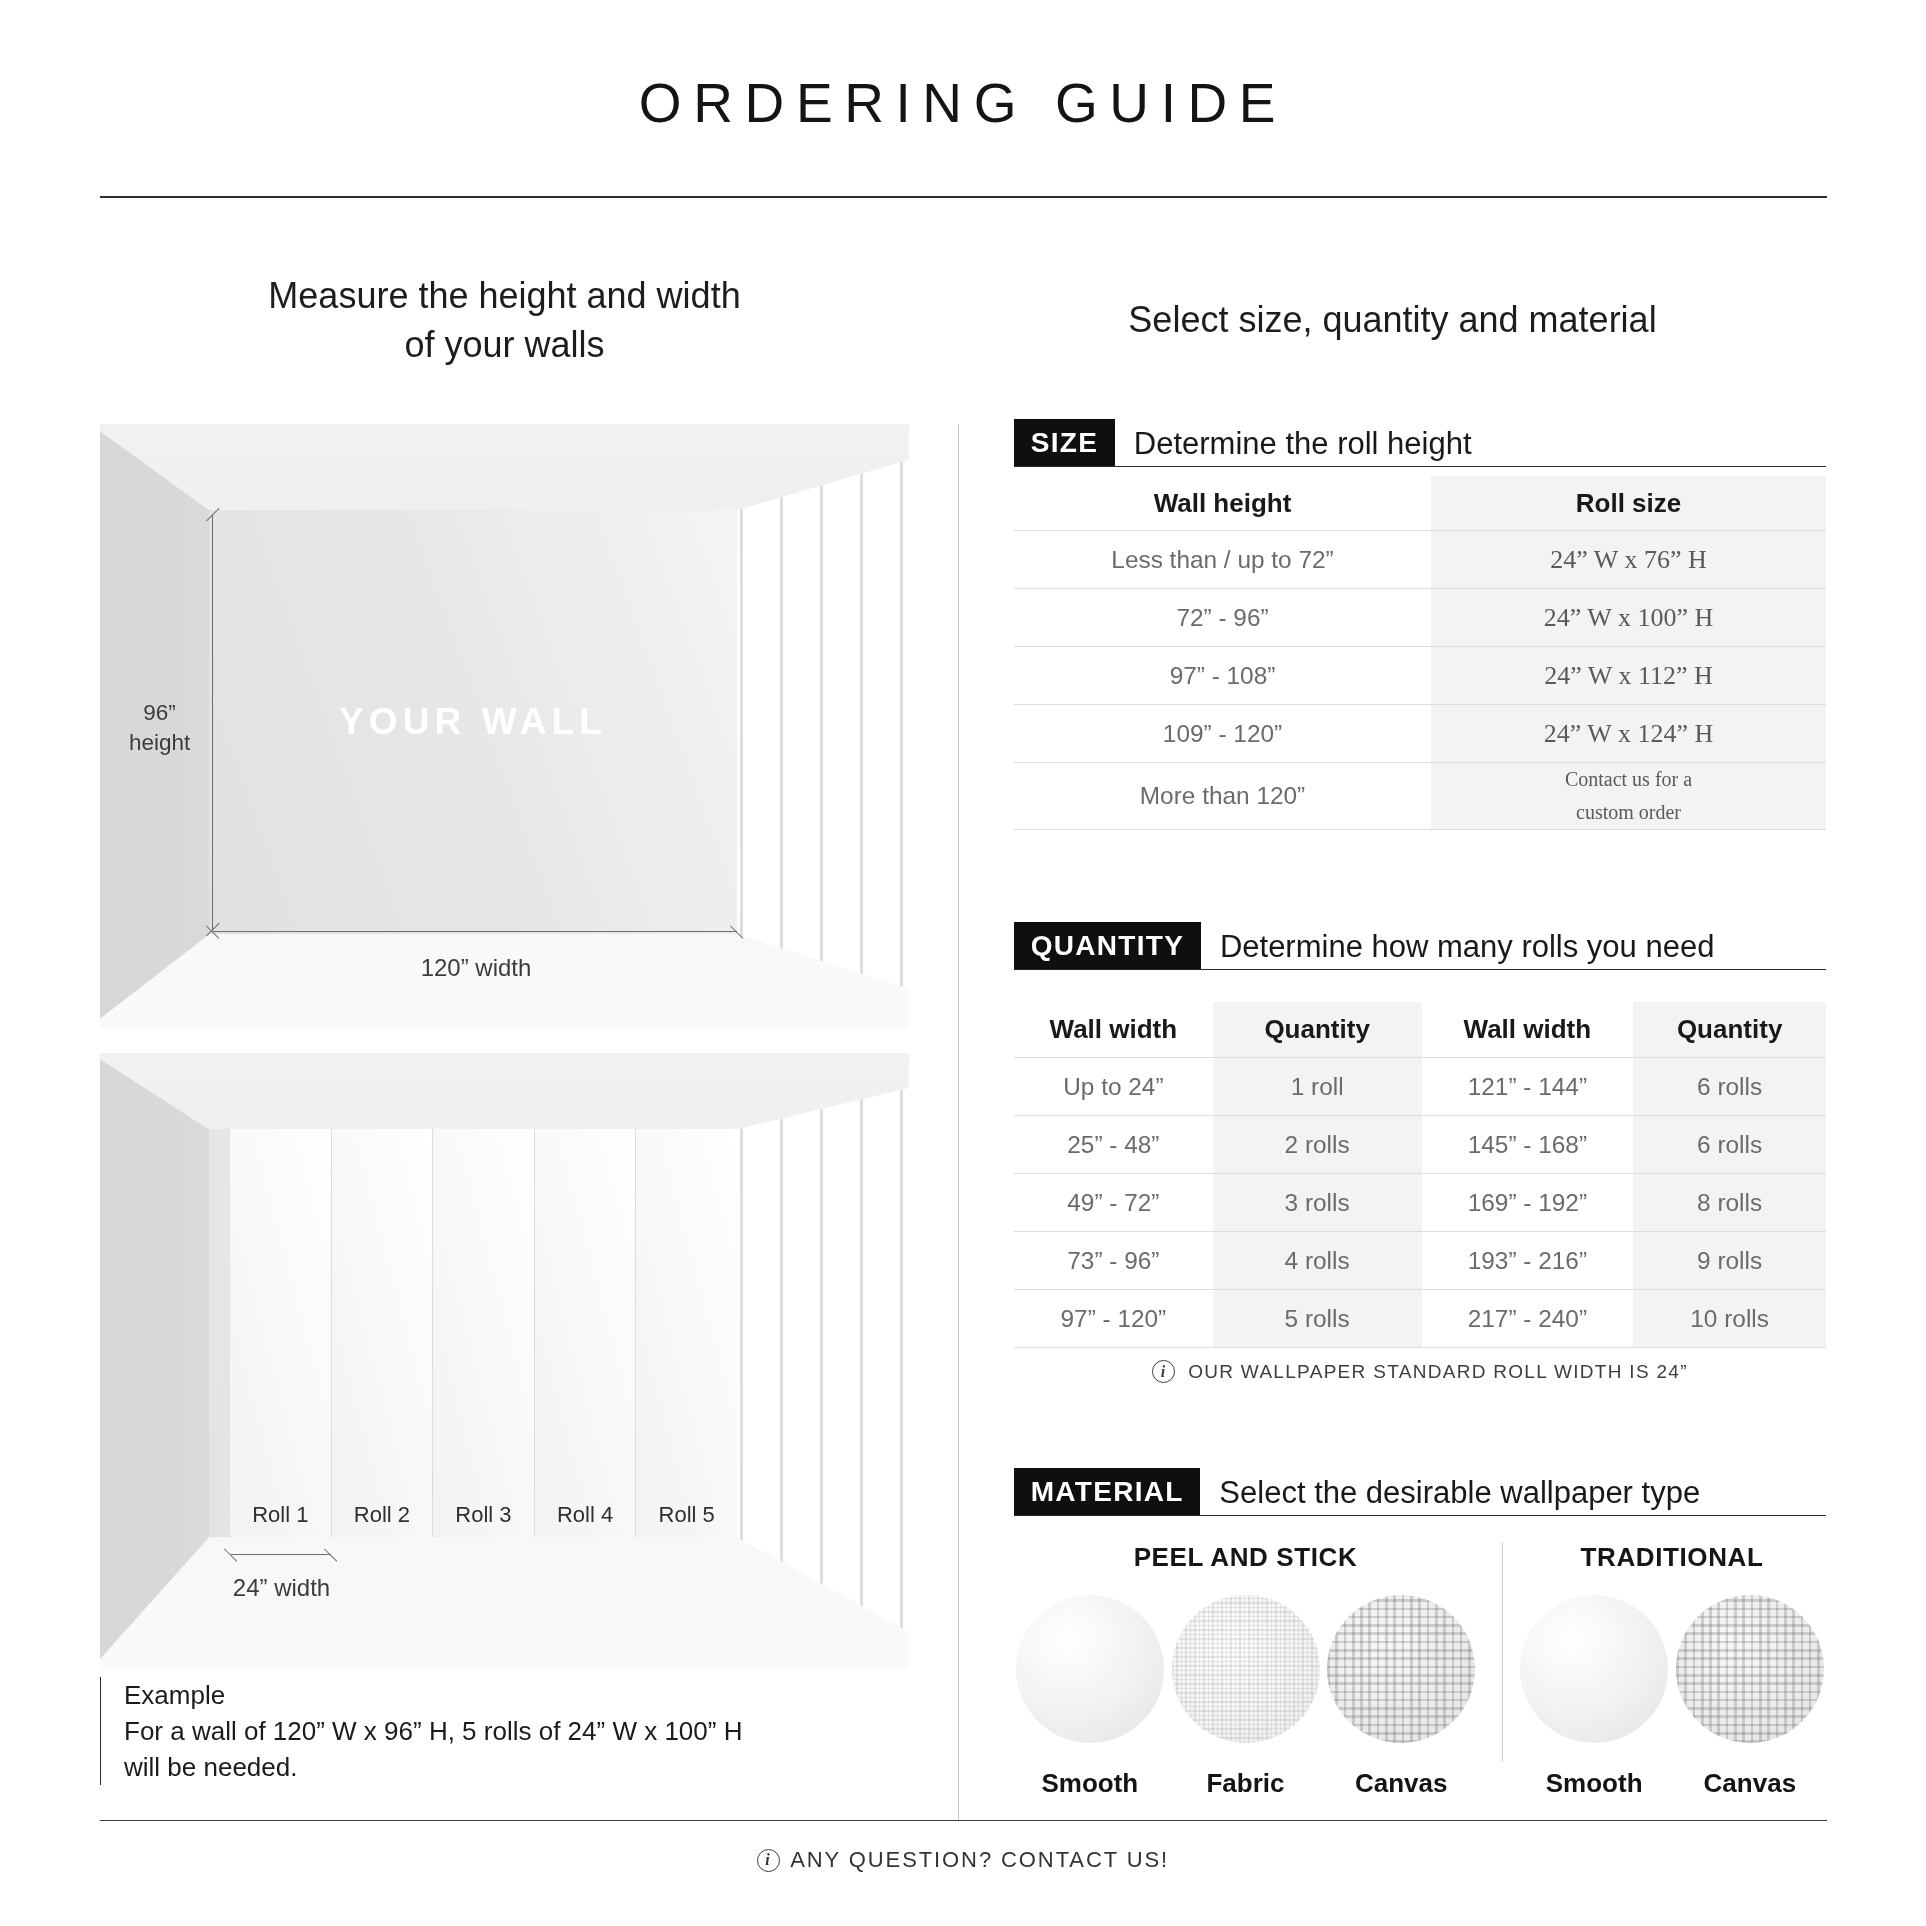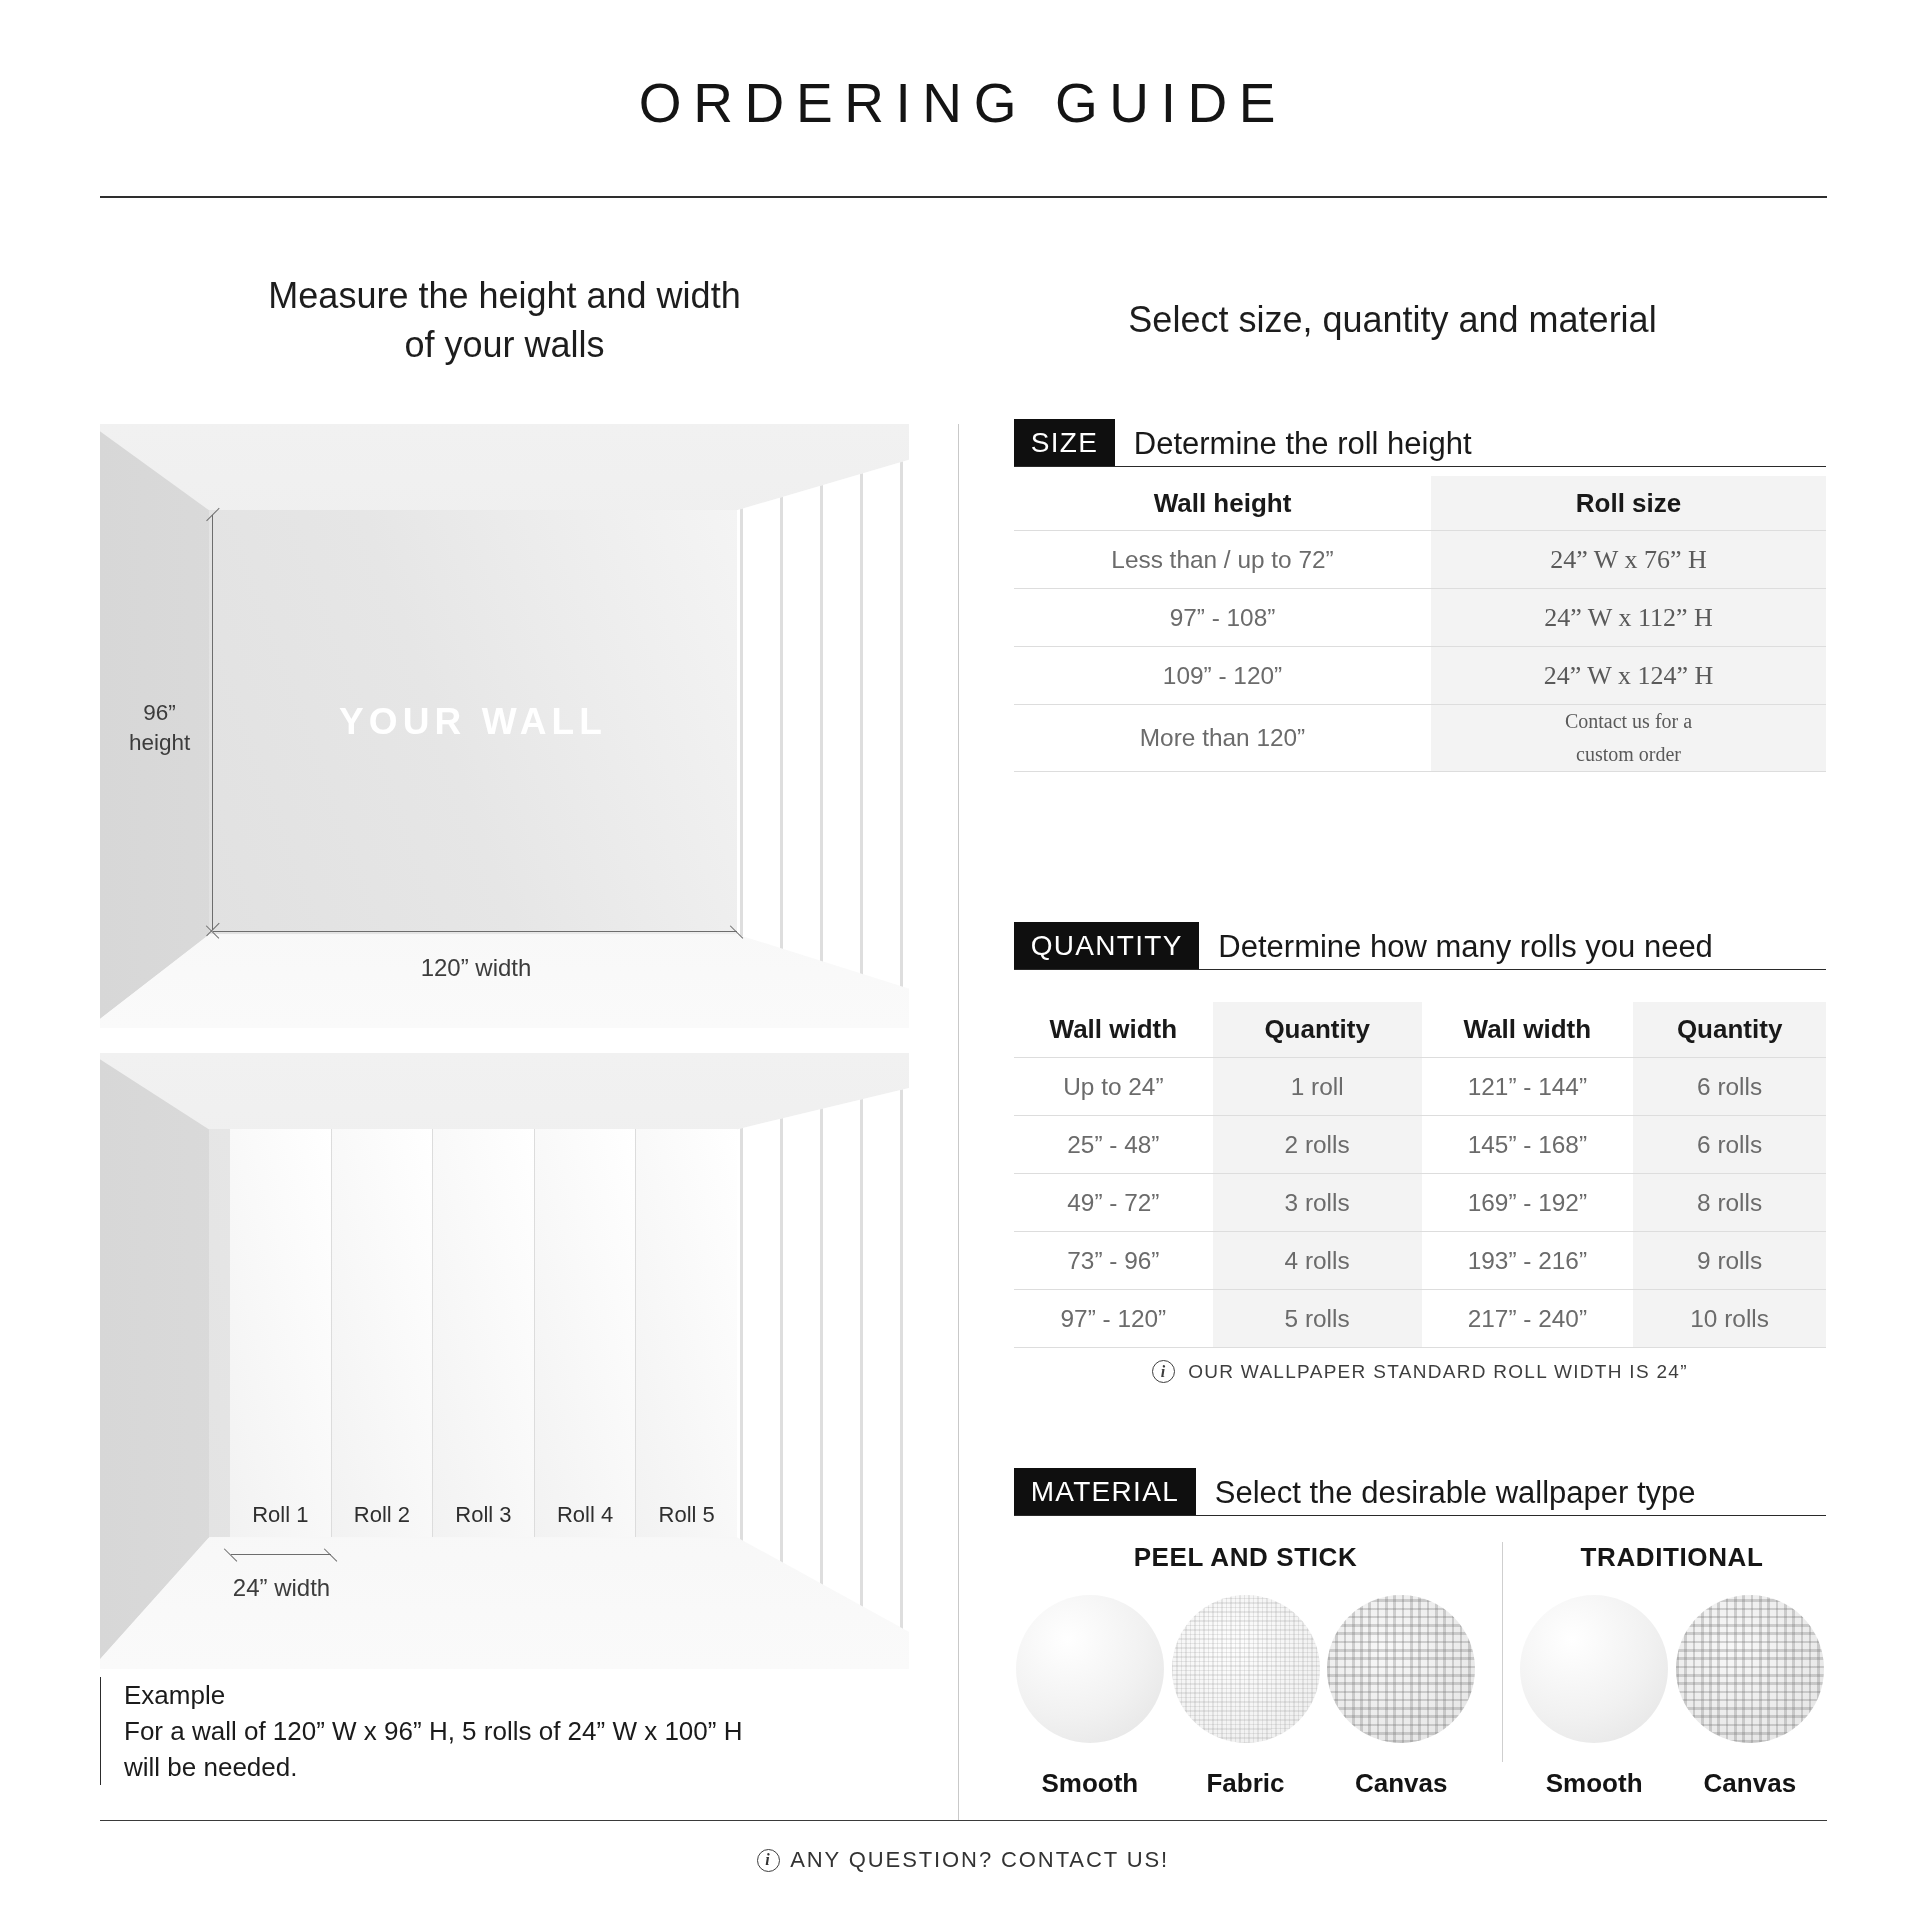"SIZE" .badge { font-weight: 400 -> 700 }
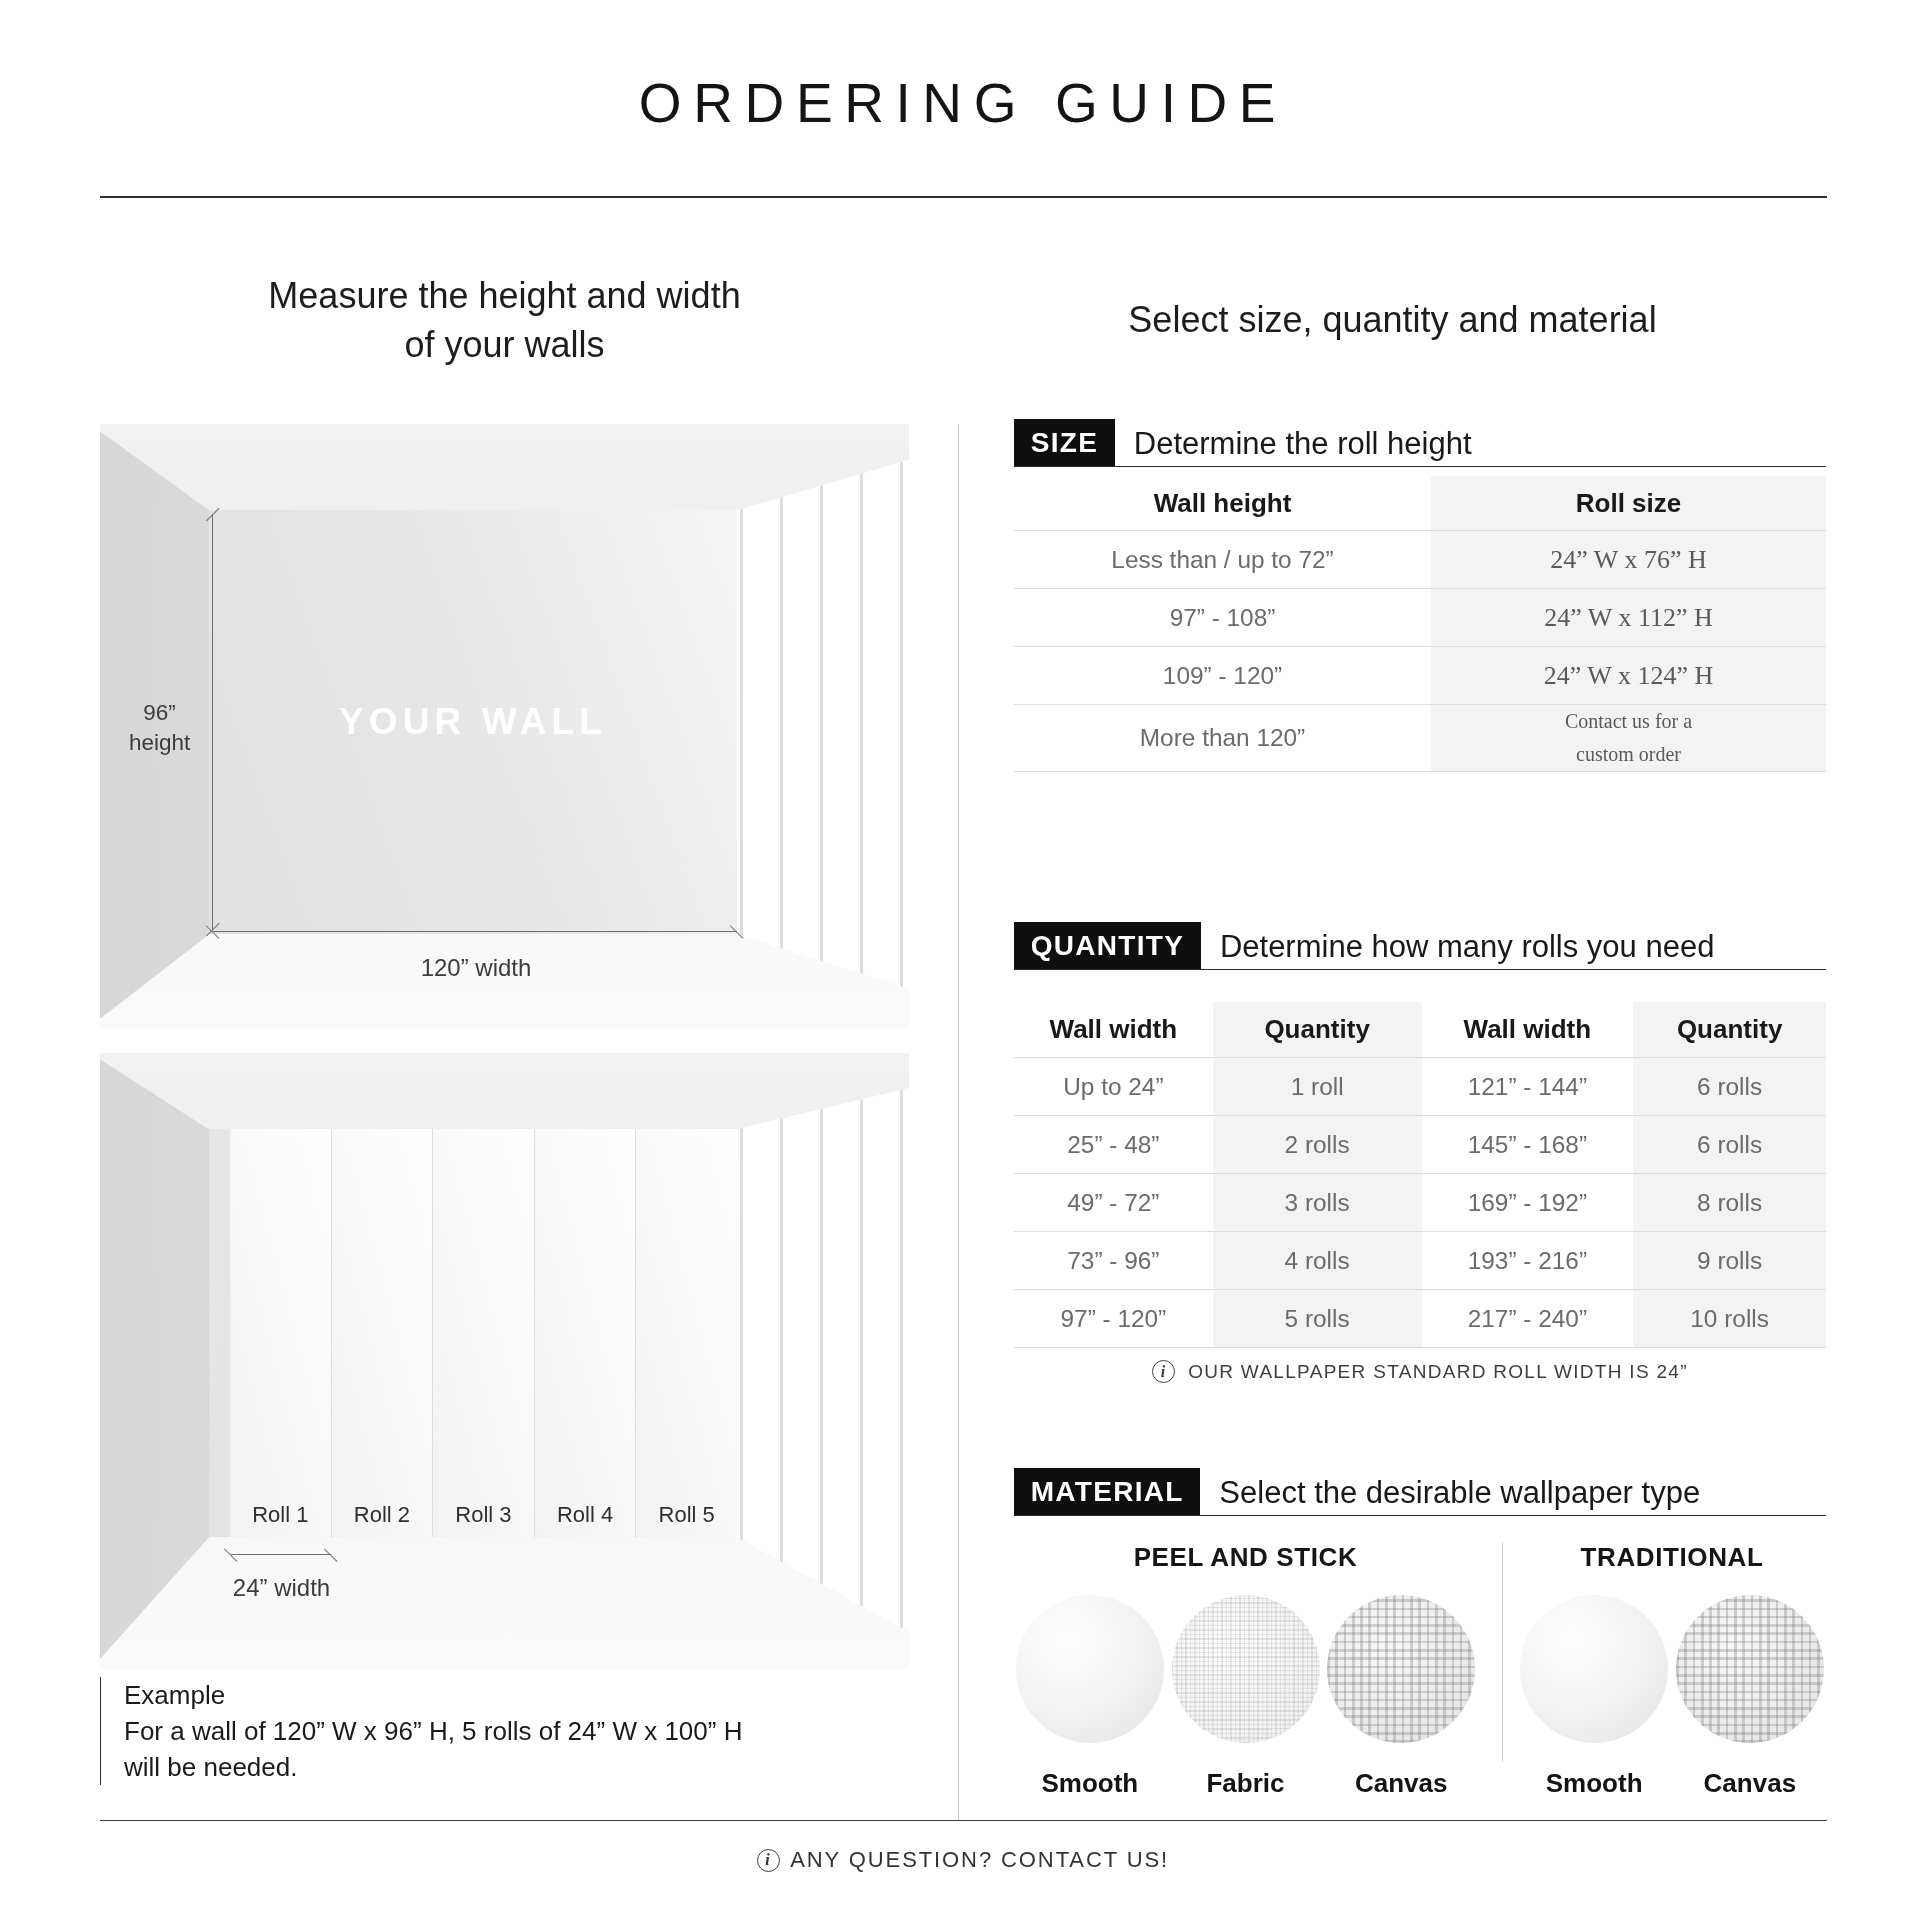"72” - 96”" div.st-row { html: none -> <div> <div>72” - 96”</div> <div>24” W x 100” H</div> </div> }
